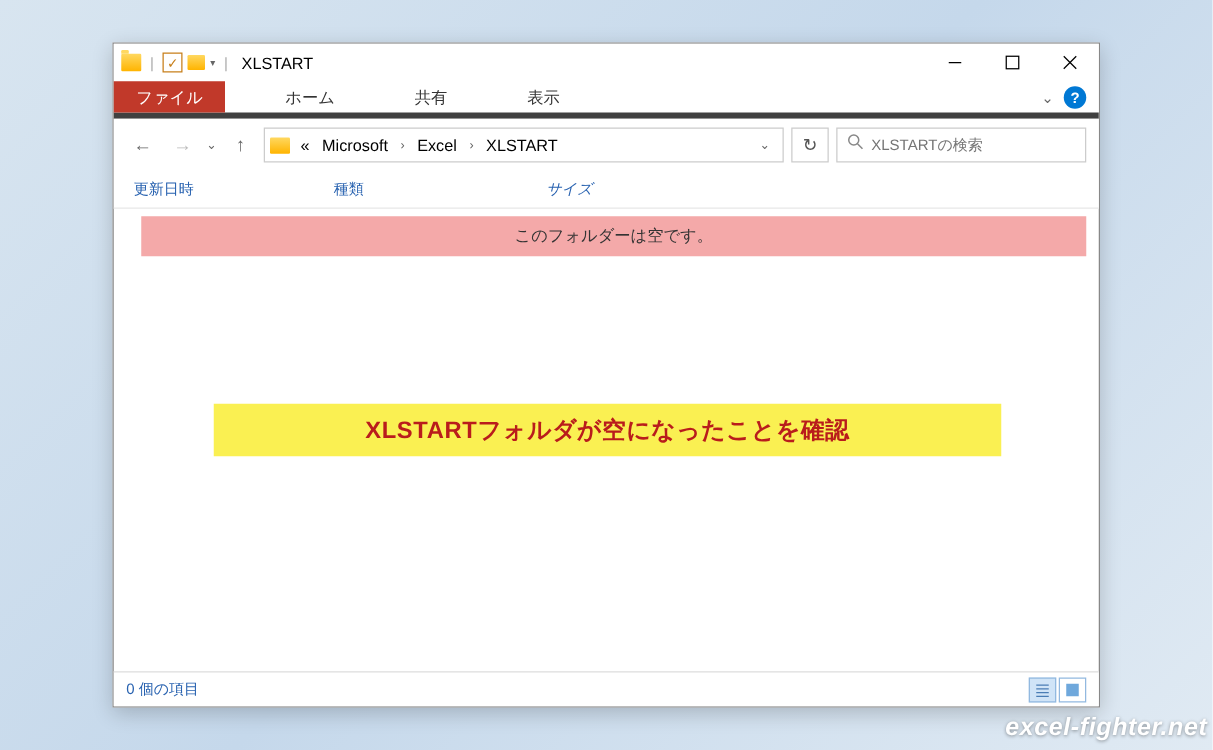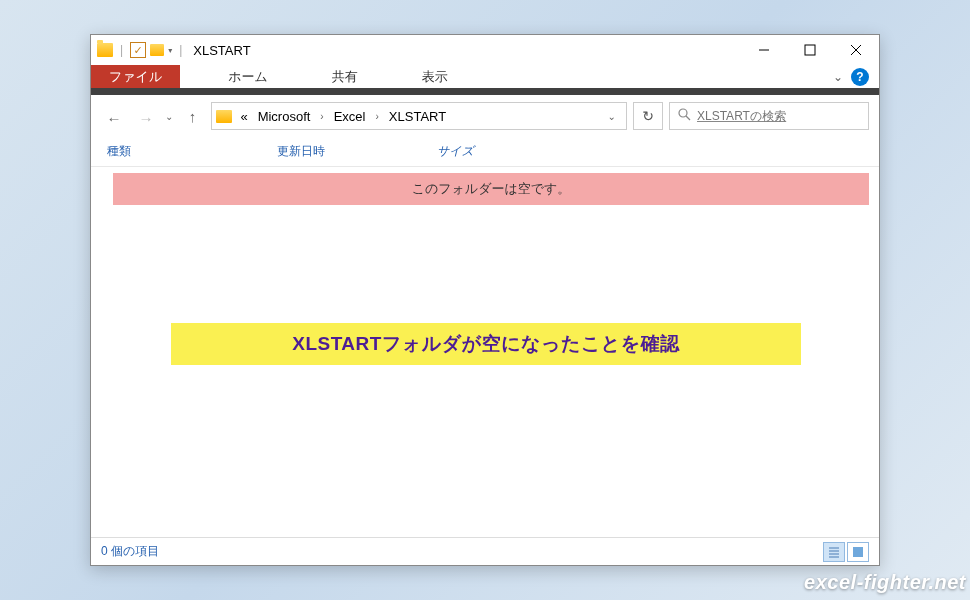"ファイル" .ribbon-tabs { border-bottom: 7px solid #404040 -> 5px solid #404040 }
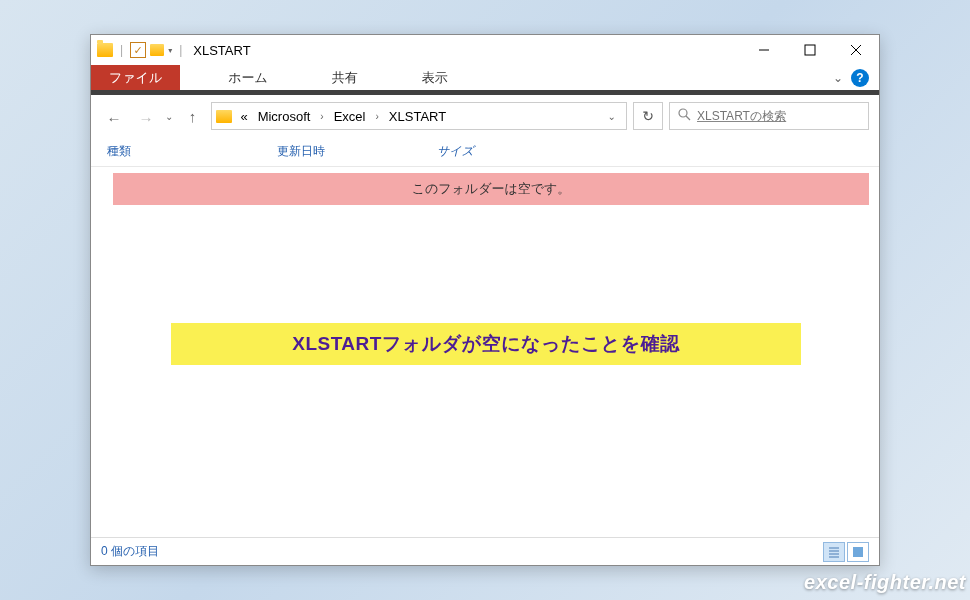"XLSTARTの検索" .searchbox { text-decoration: underline -> none }
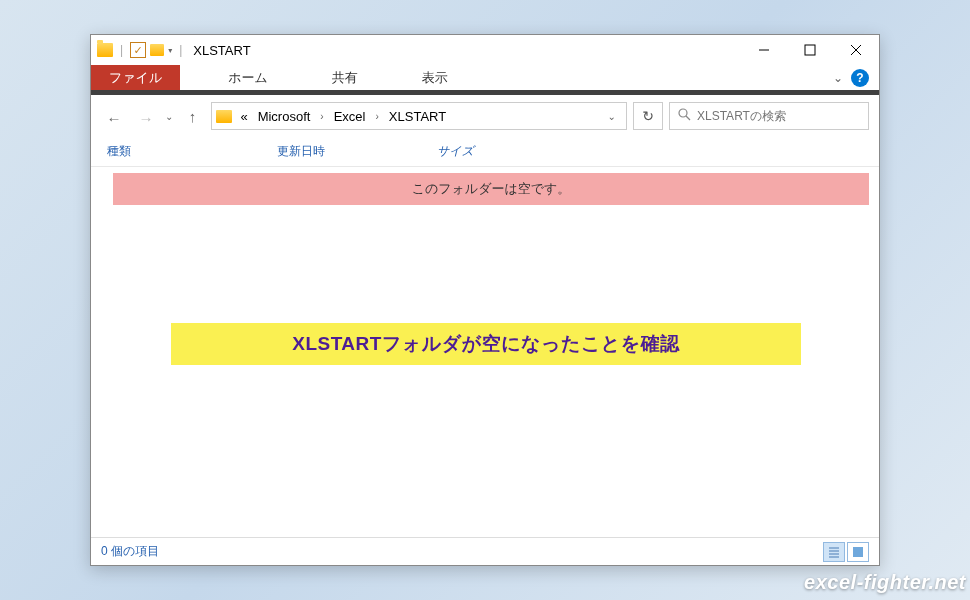"種類" div.col-h { order: before "更新日時" -> after "更新日時" }
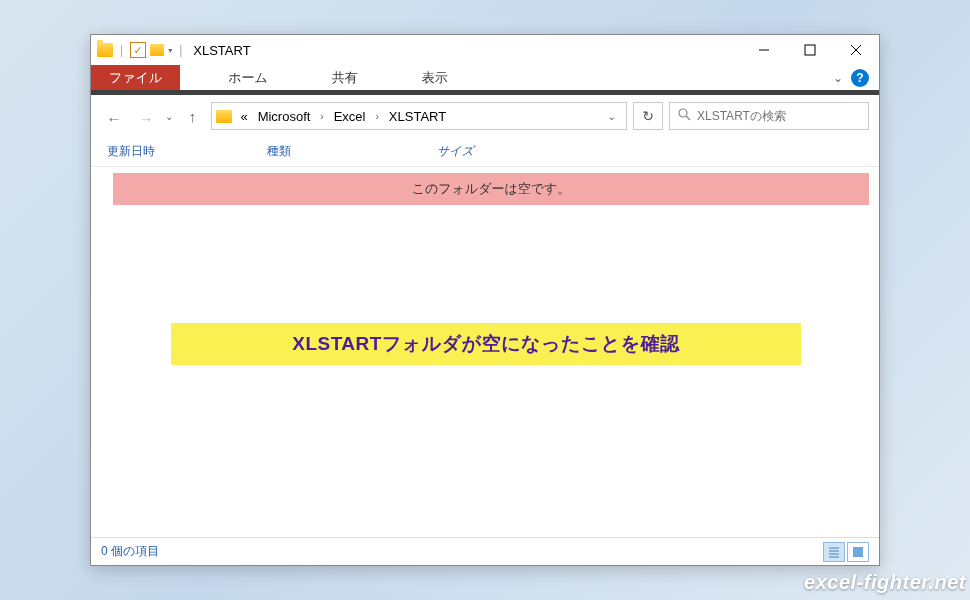"XLSTARTフォルダが空になったことを確認" .annotation { color: #4c1d95 -> #b91c1c }
